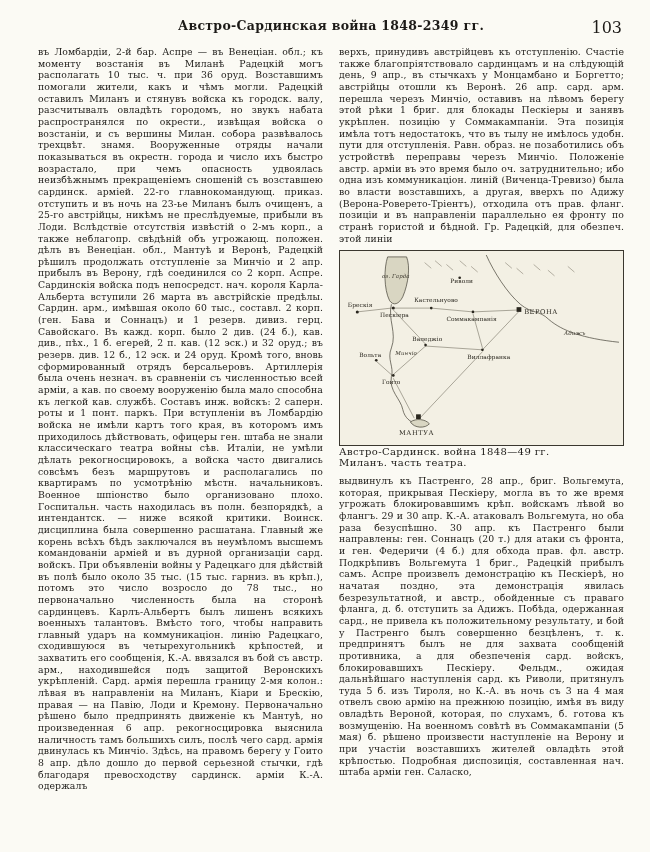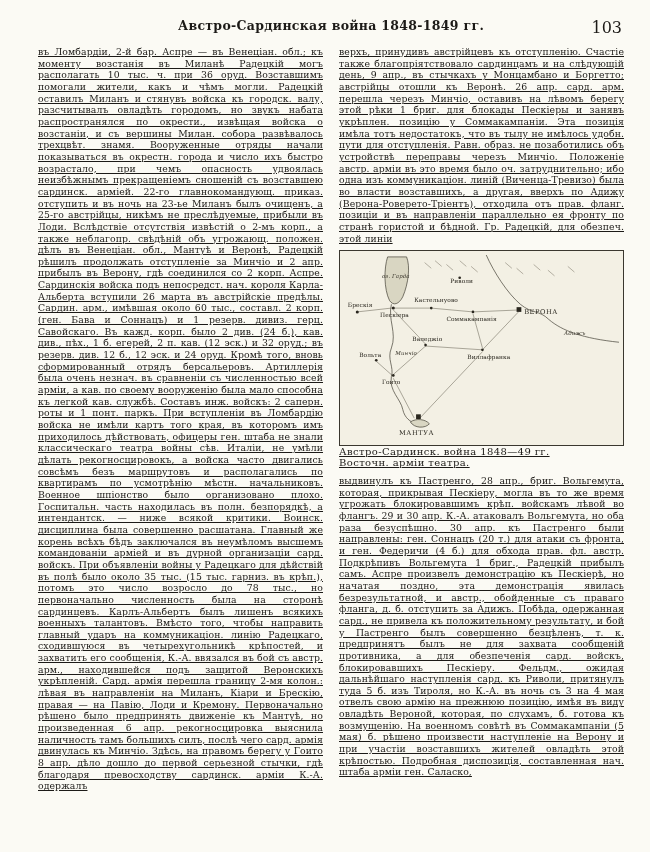"Австро-Сардинская война 1848-1849 гг." div.header-title { text: 1848-1849 -> 1848-2349 }
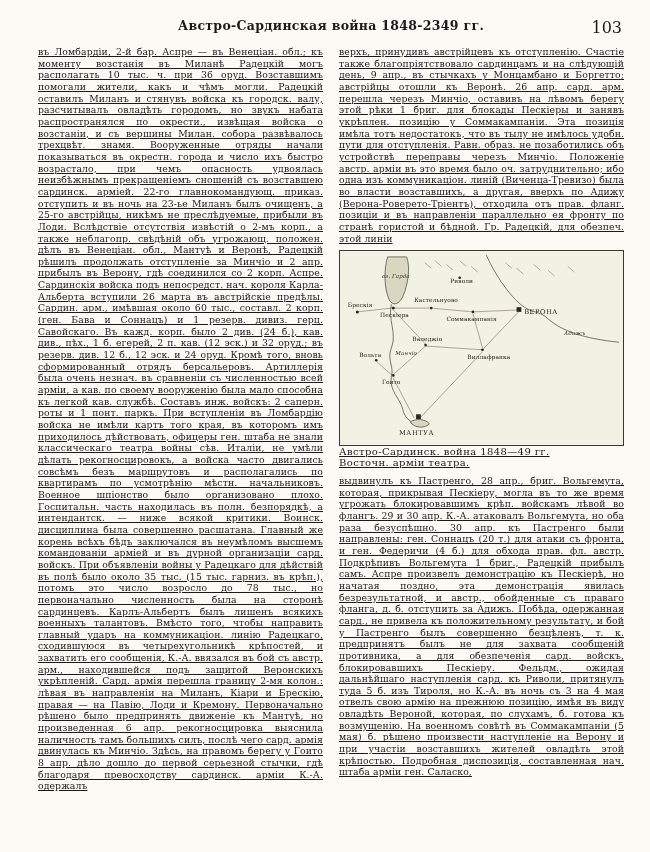"въ Ломбардіи, 2-й бар. Аспре" .col { text-decoration: underline -> none }
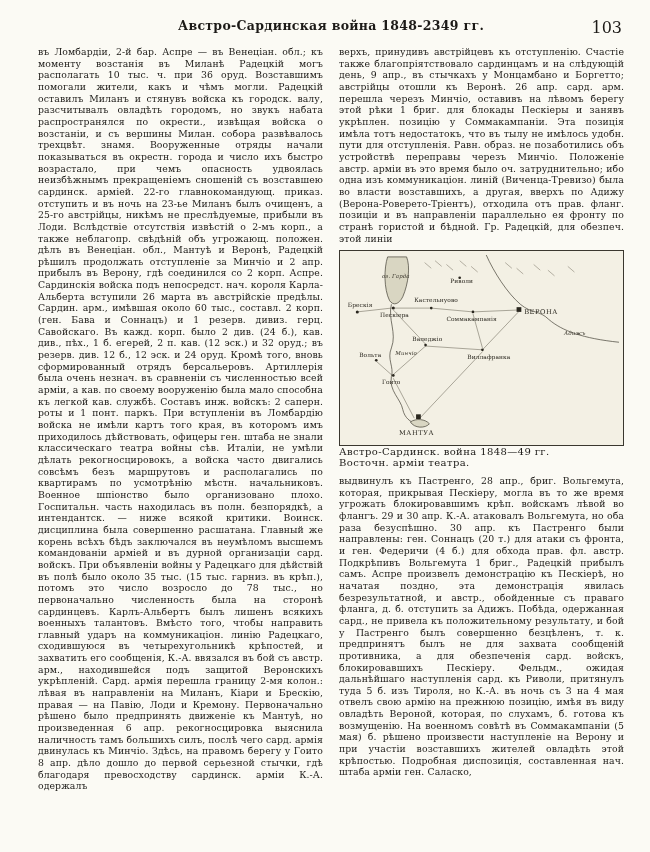"Восточн. арміи театра." div { text: Восточн. арміи -> Миланъ. часть }
